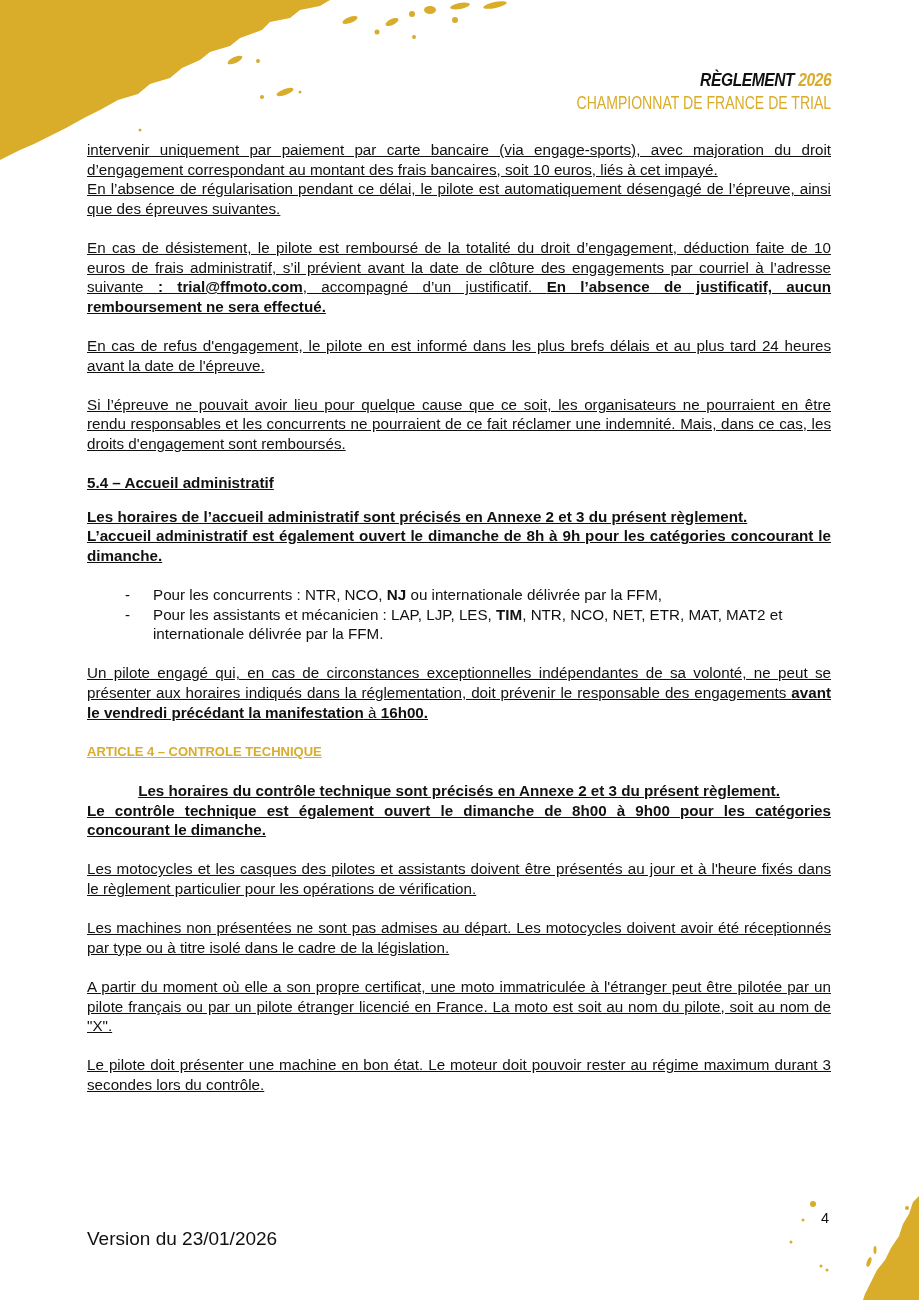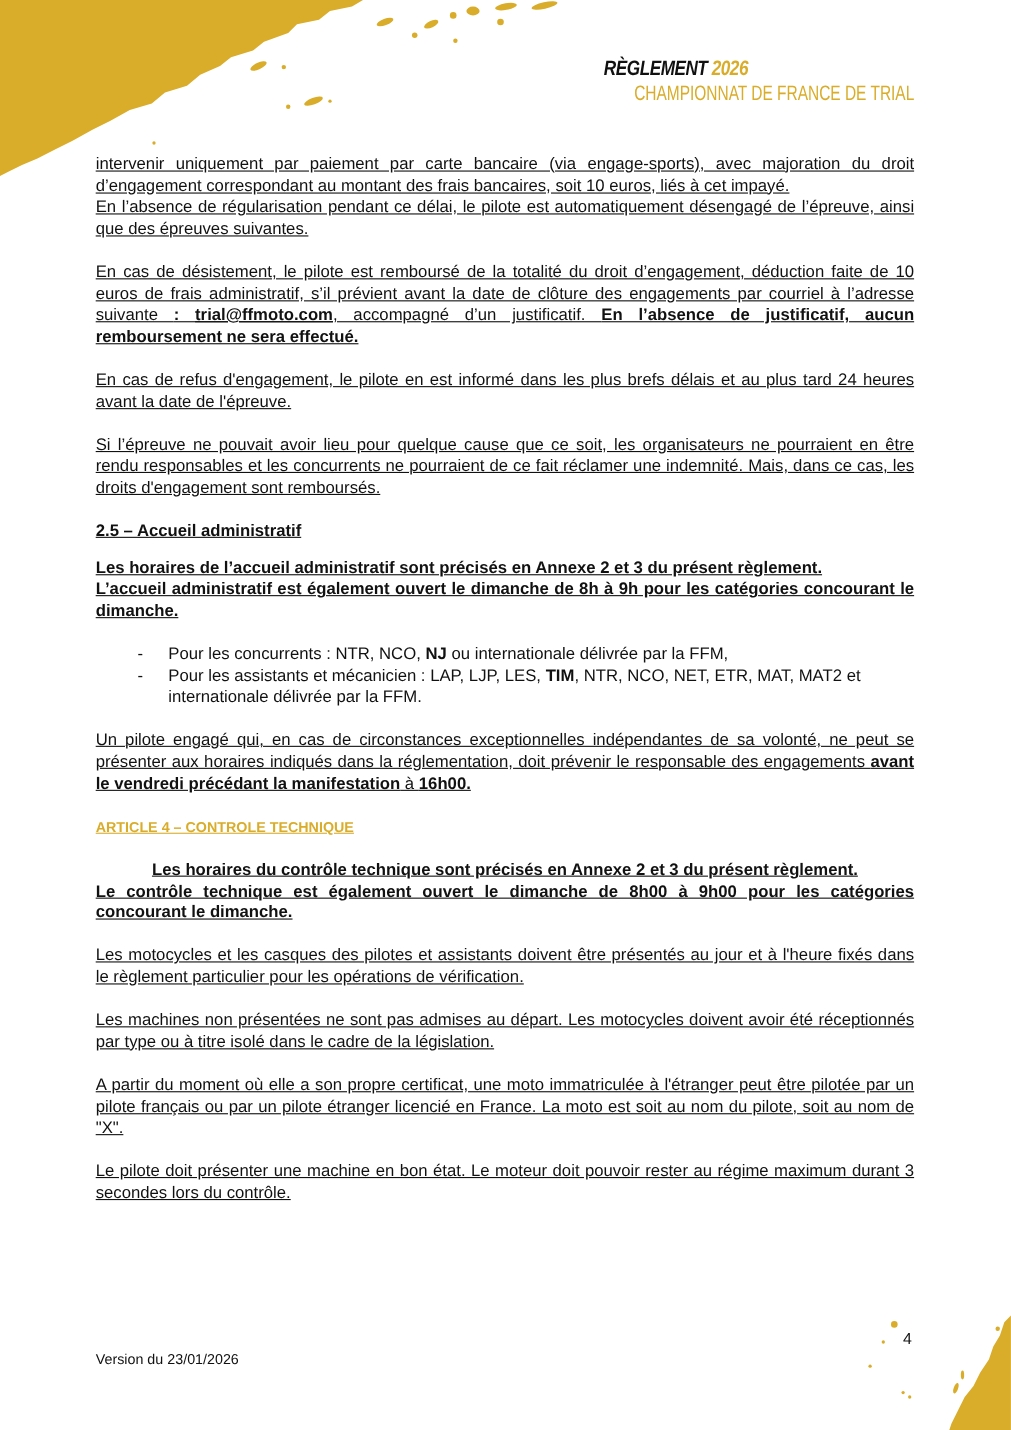"RÈGLEMENT 2026" .header-brand { text-align: left -> right; top: 52px -> 69px }
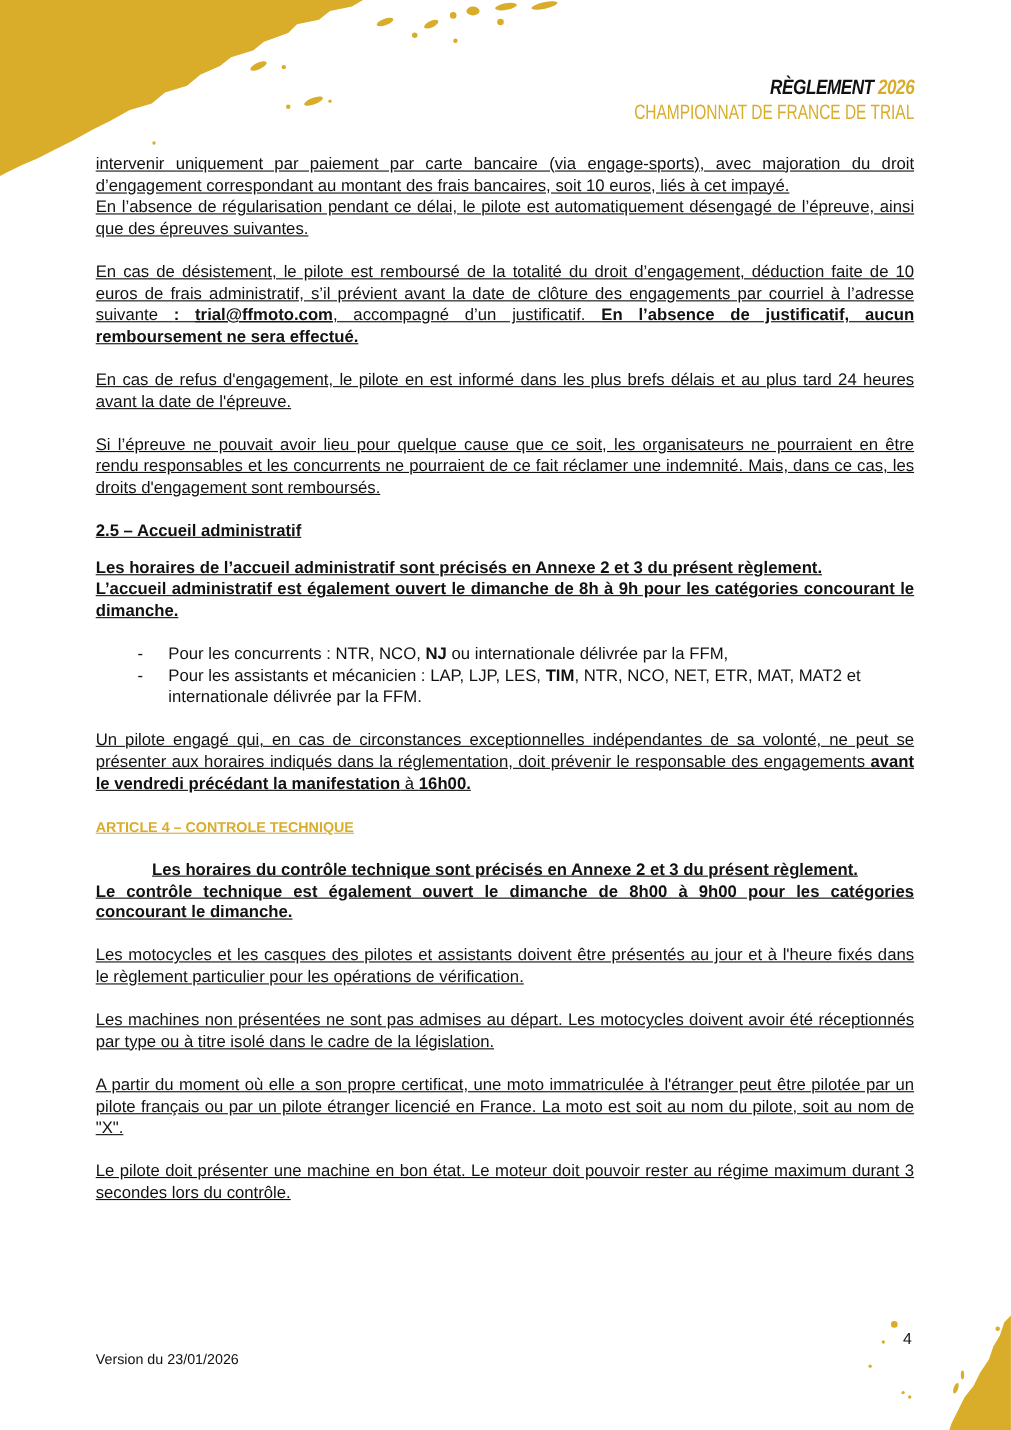"2.5 – Accueil administratif" p.section-title { text: 2.5 -> 5.4 }
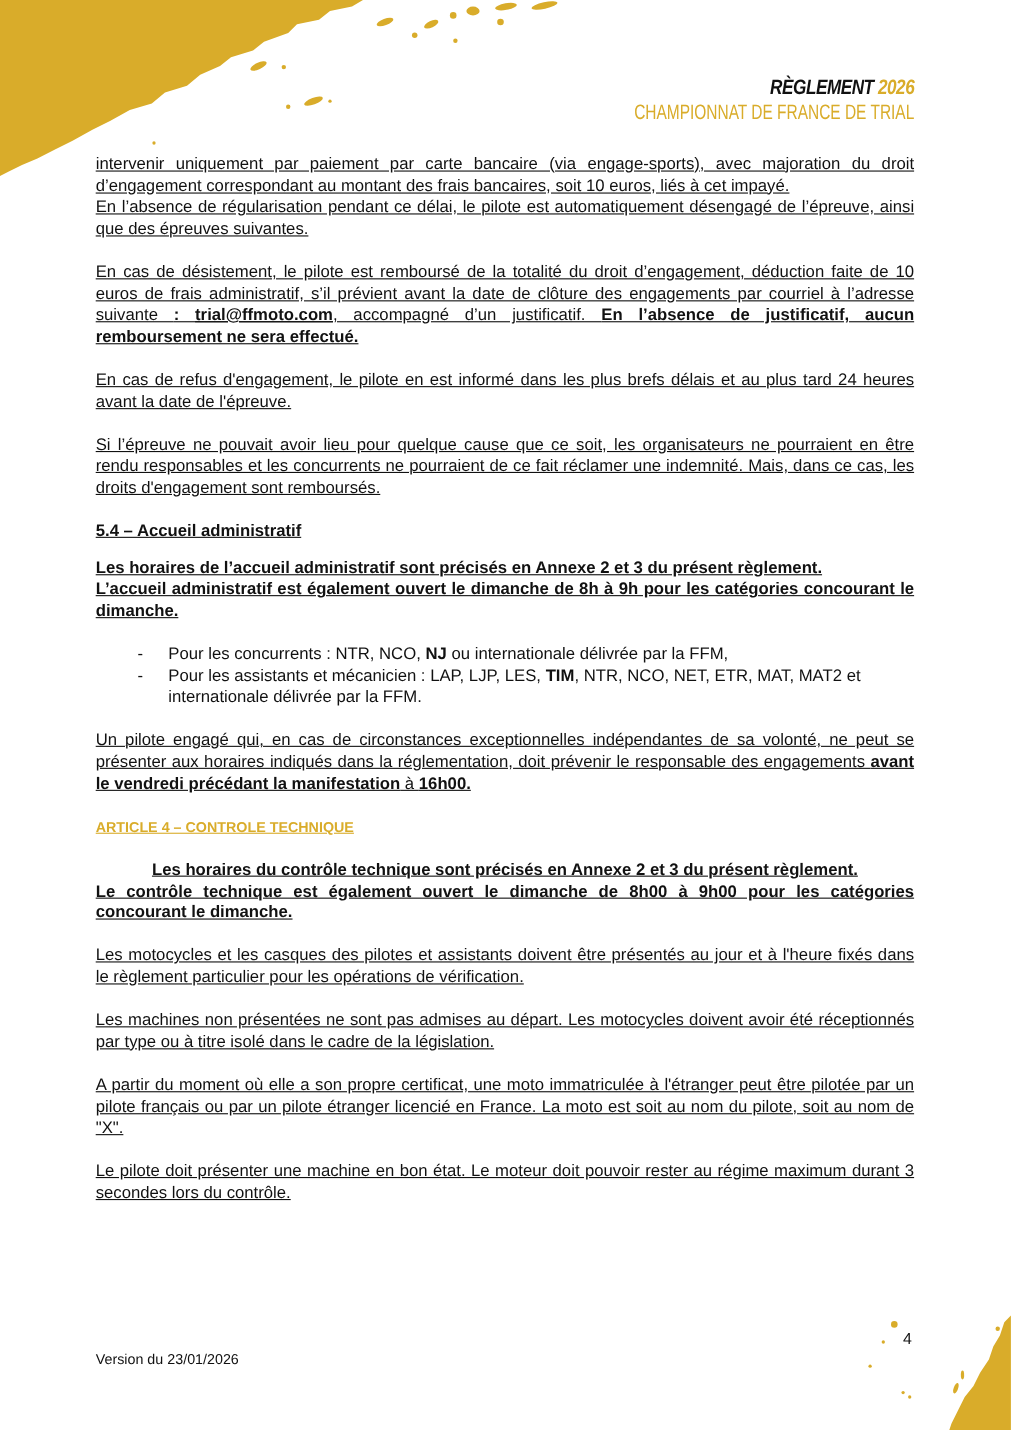"Version du 23/01/2026" .footer-version { font-size: 13px -> 19px }
